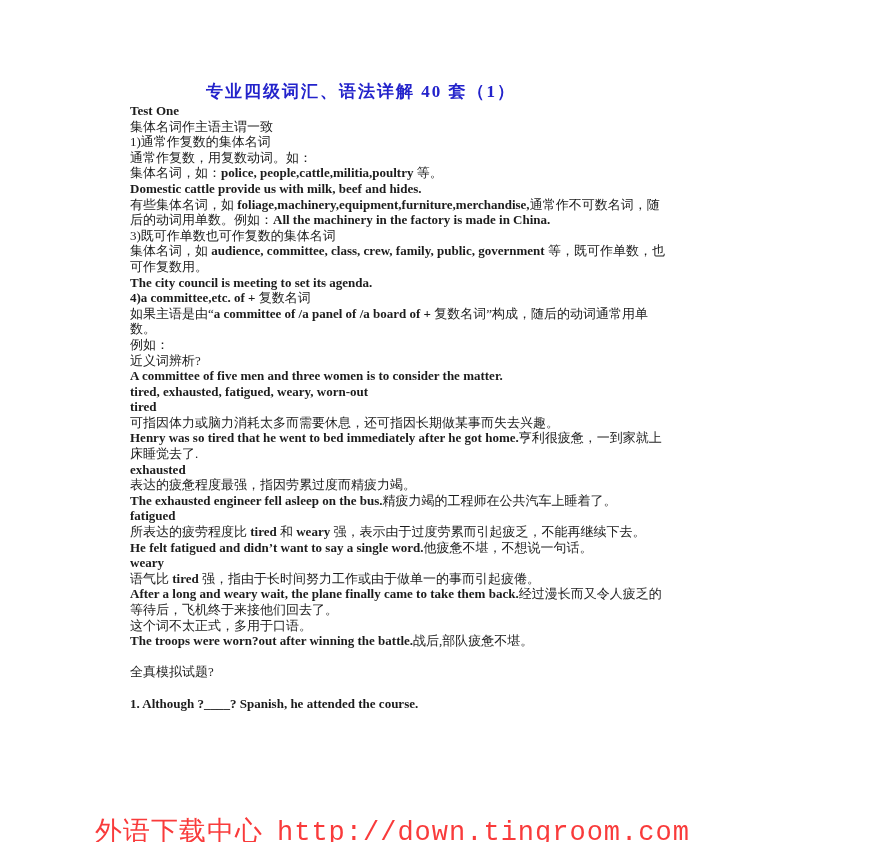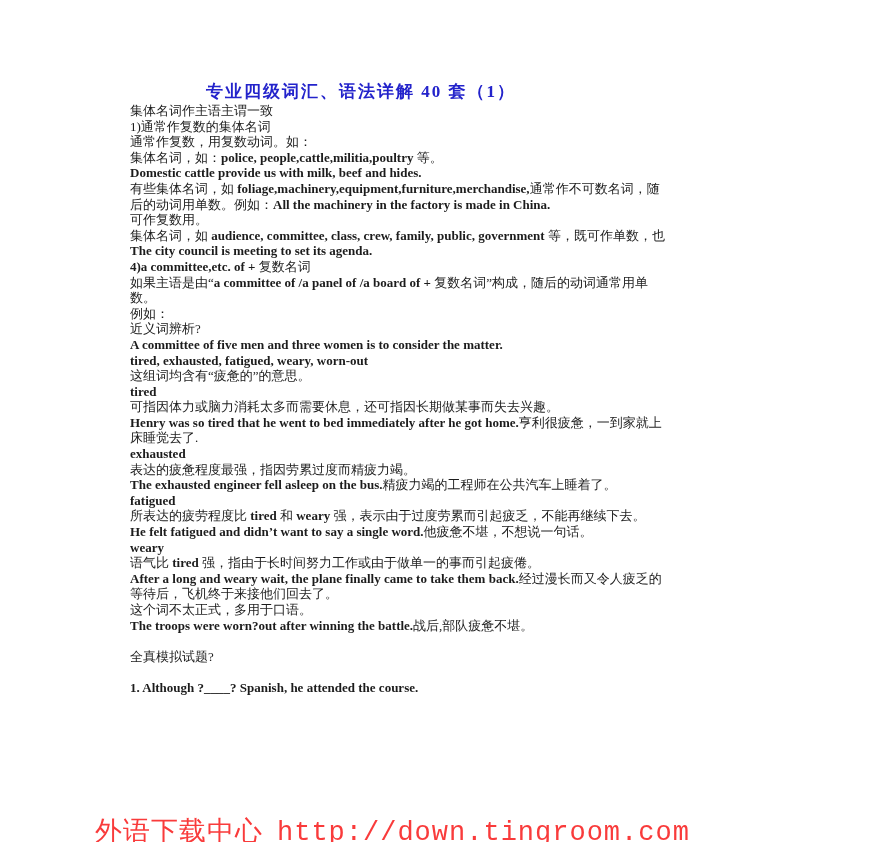"Test One" div.line { html: none -> <div><span>Test One</span></div> }
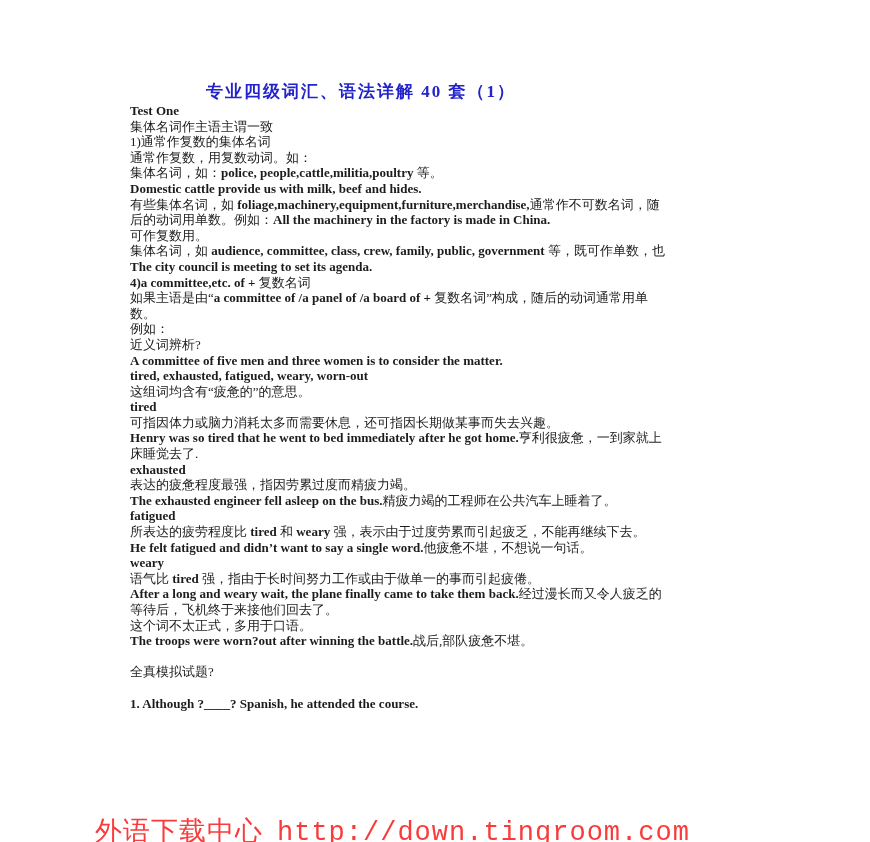"3)既可作单数也可作复数的集体名词" div.line { html: none -> <div><span>3)既可作单数也可作复数的集体名词</span></div> }
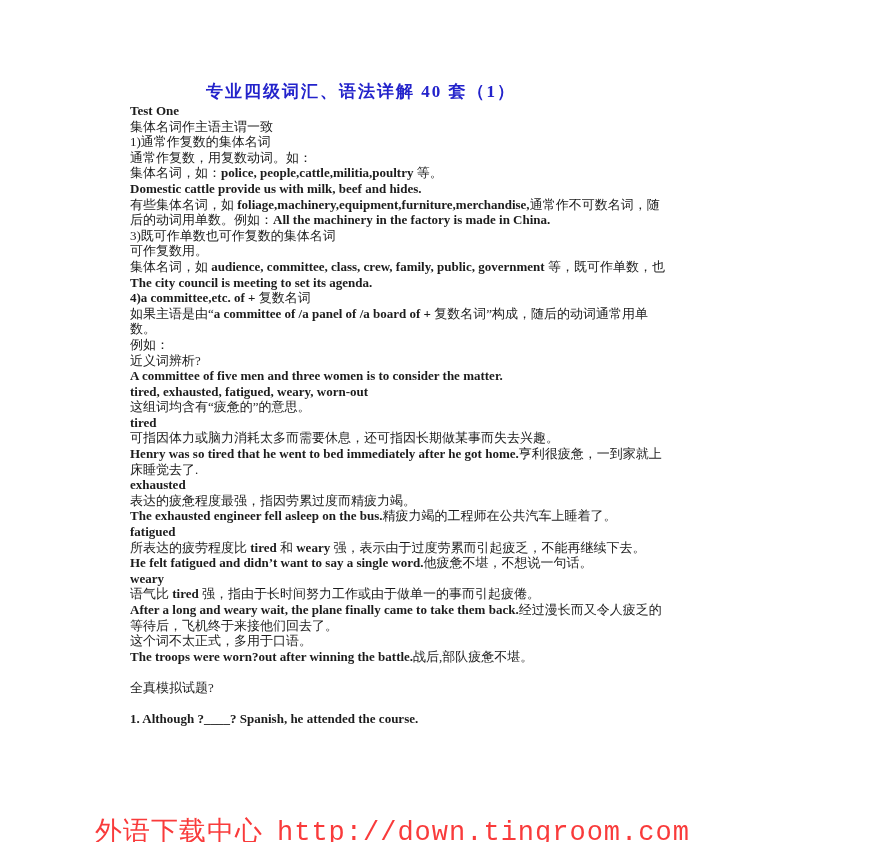"可作复数用。" div.line { order: before "集体名词，如 audience, committee, class, crew," -> after "集体名词，如 audience, committee, class, crew," }
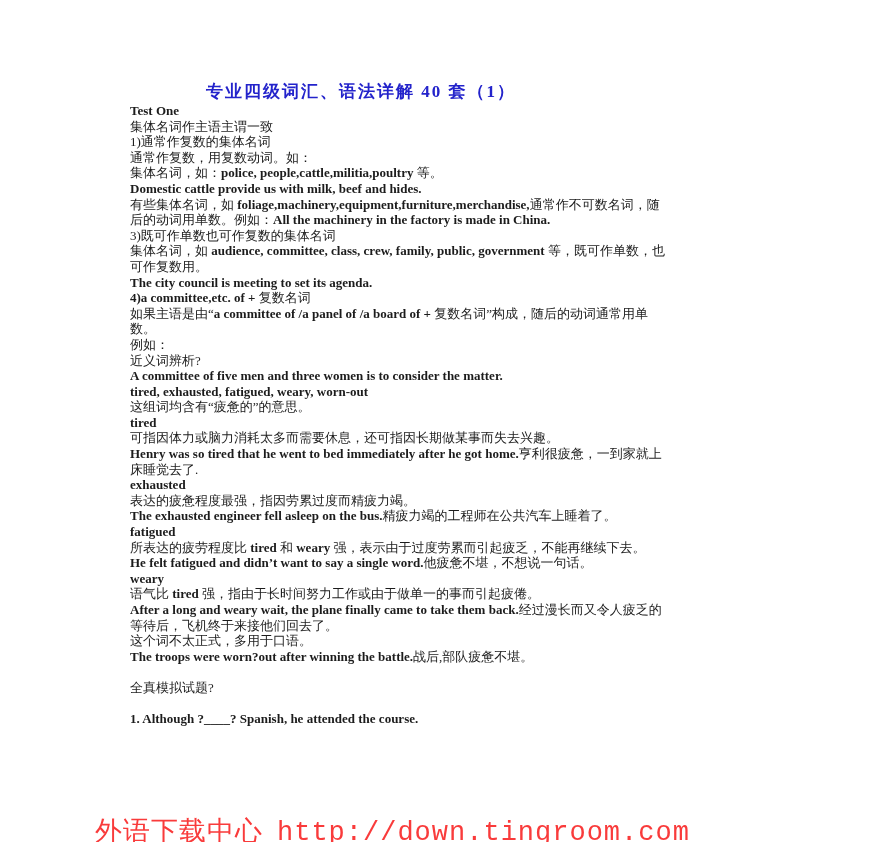"这组词均含有“疲惫的”的意思。" div.line { html: <div><span>这组词均含有“疲惫的”的意思。</span></div> -> none }
